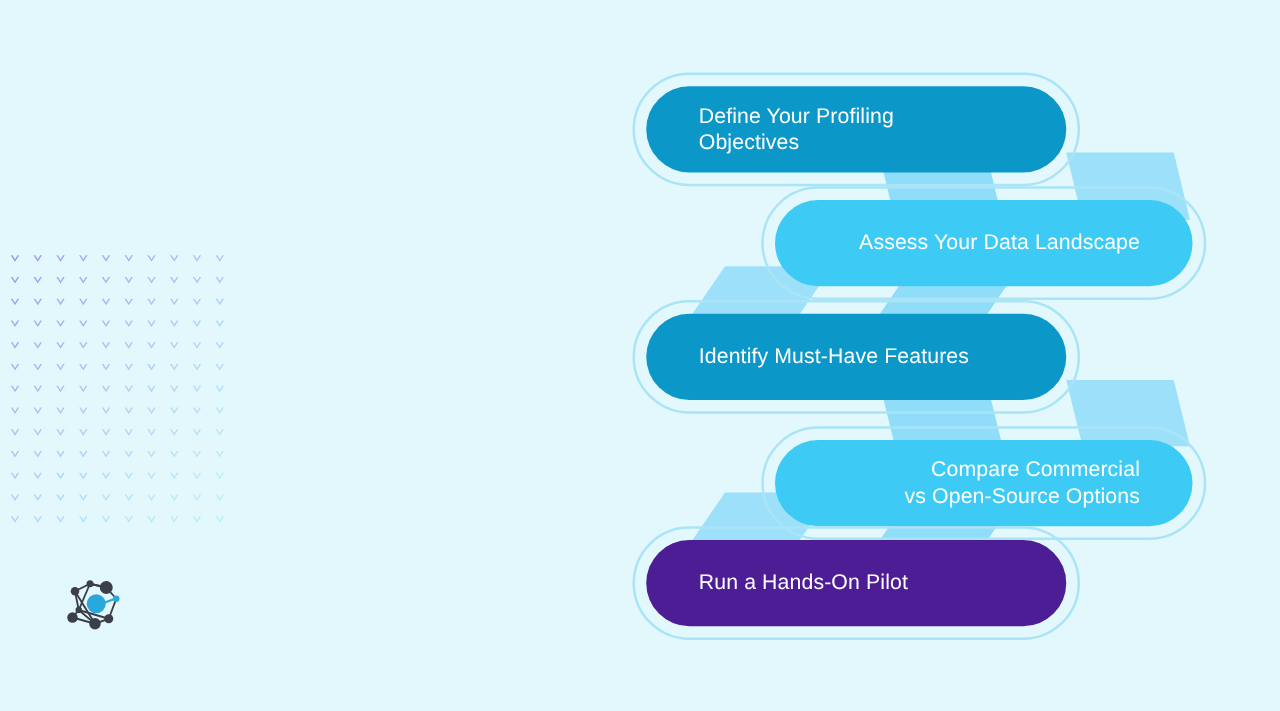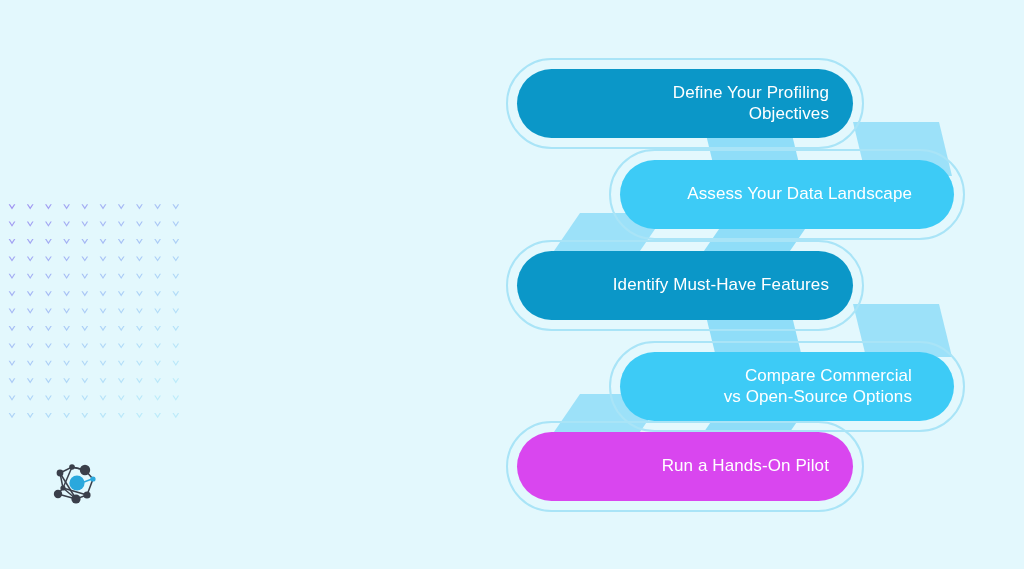"Define Your Profiling" .align-left .step-label { text-align: right -> left }
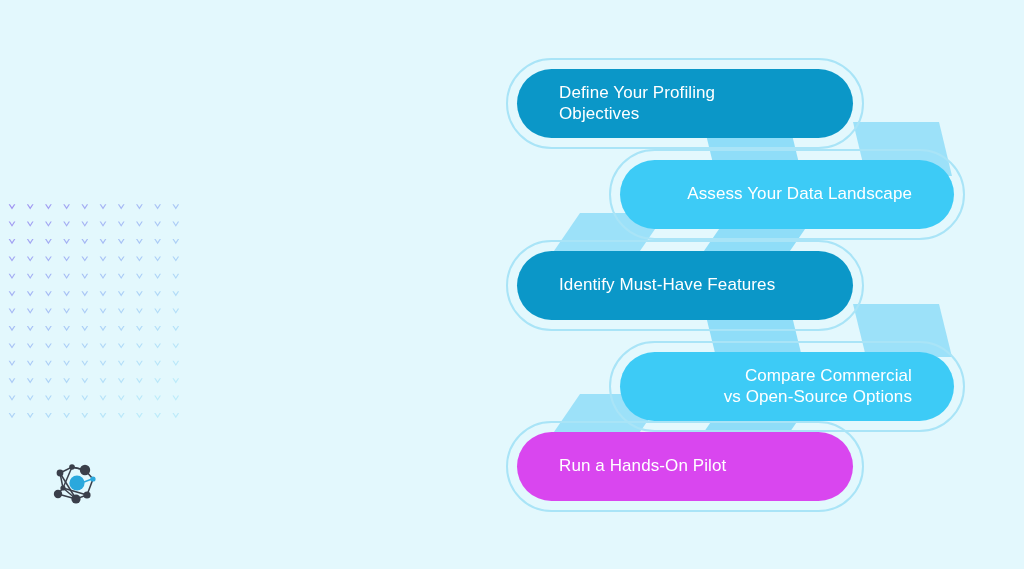"Run a Hands-On Pilot" div.step-body { background: #d946ef -> #4c1d95 }
